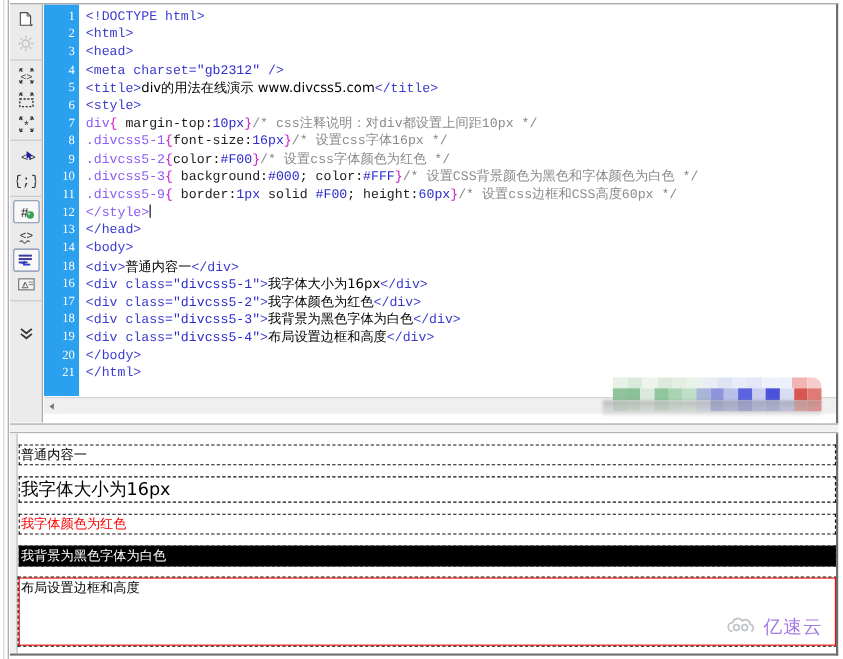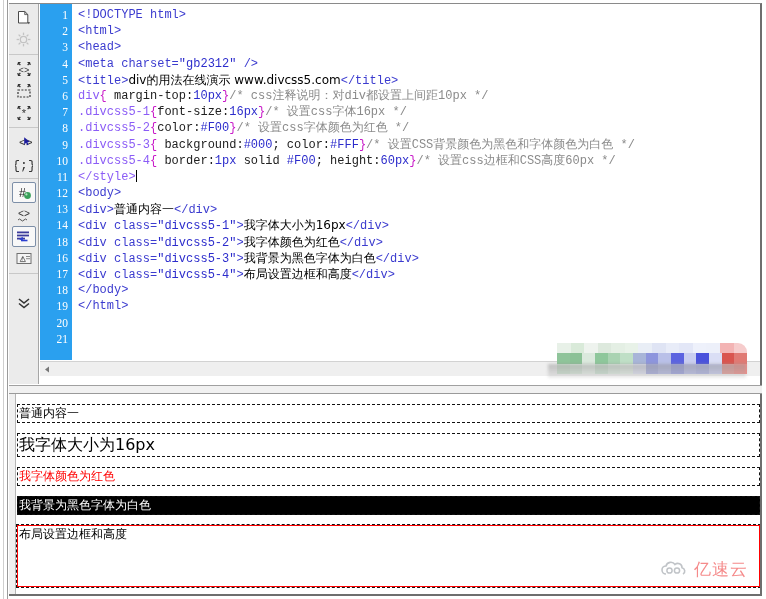"<style>" div.code-line { html: none -> <div><span>&lt;style&gt;</span></div> }
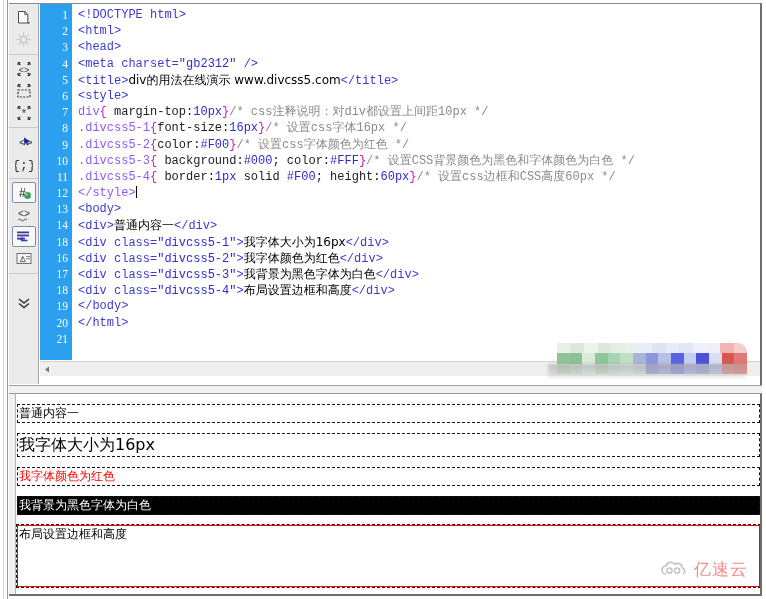".divcss5-4" span.sel { text: .divcss5-4 -> .divcss5-9 }
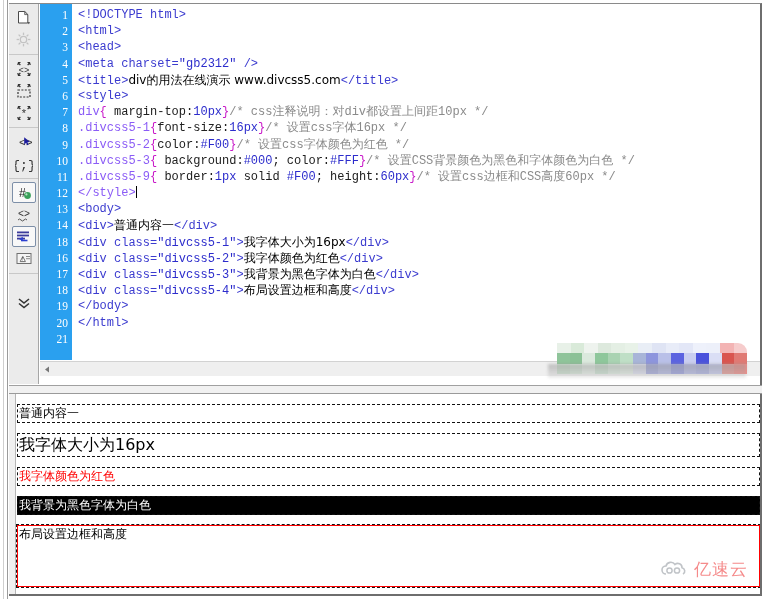"</head>" div.code-line { html: none -> <div><span>&lt;/head&gt;</span></div> }
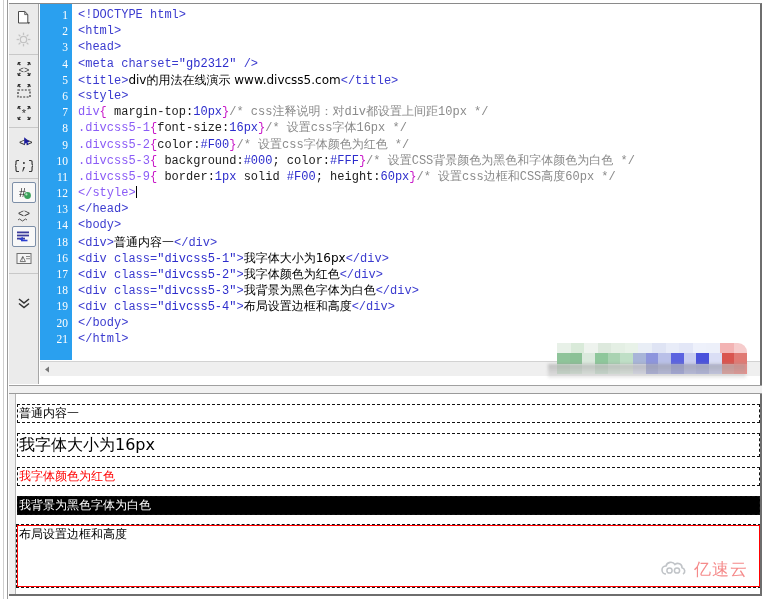"亿速云" .watermark .wm-text { color: #ef4444 -> #6d28d9 }
